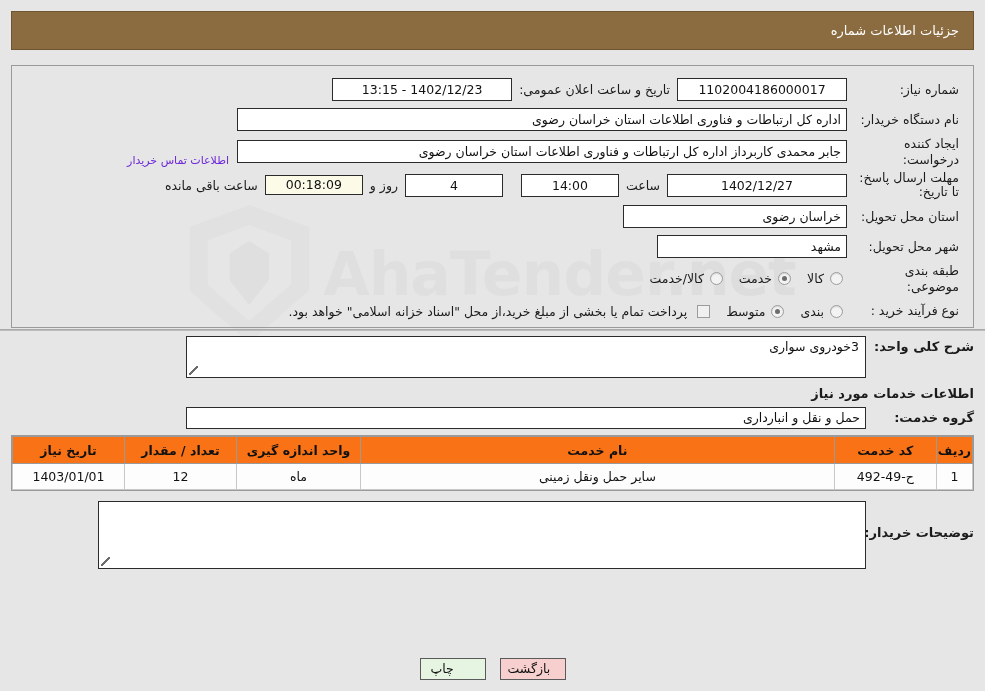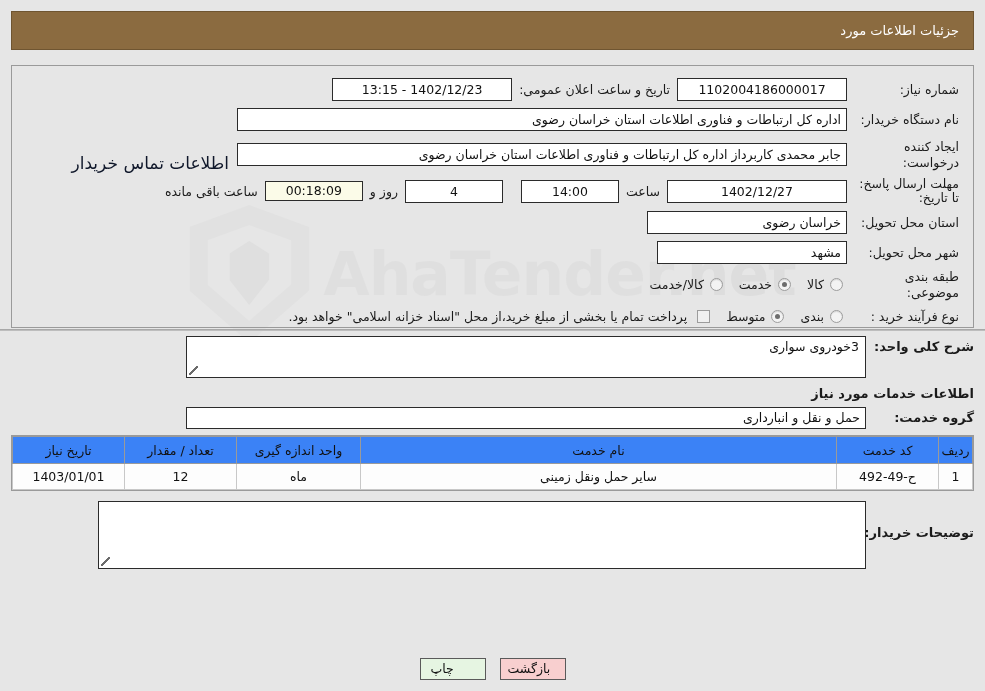"جزئیات اطلاعات مورد" span.header-title { text: مورد -> شماره }
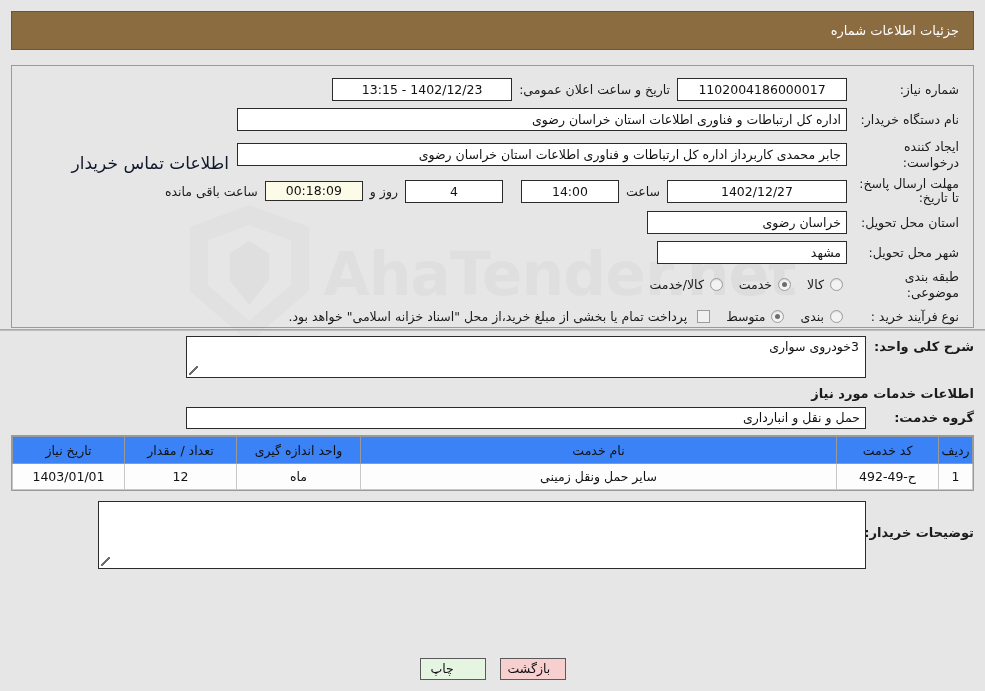"اطلاعات تماس خریدار" .link { color: #0f172a -> #6d28d9; font-size: 17px -> 11px }
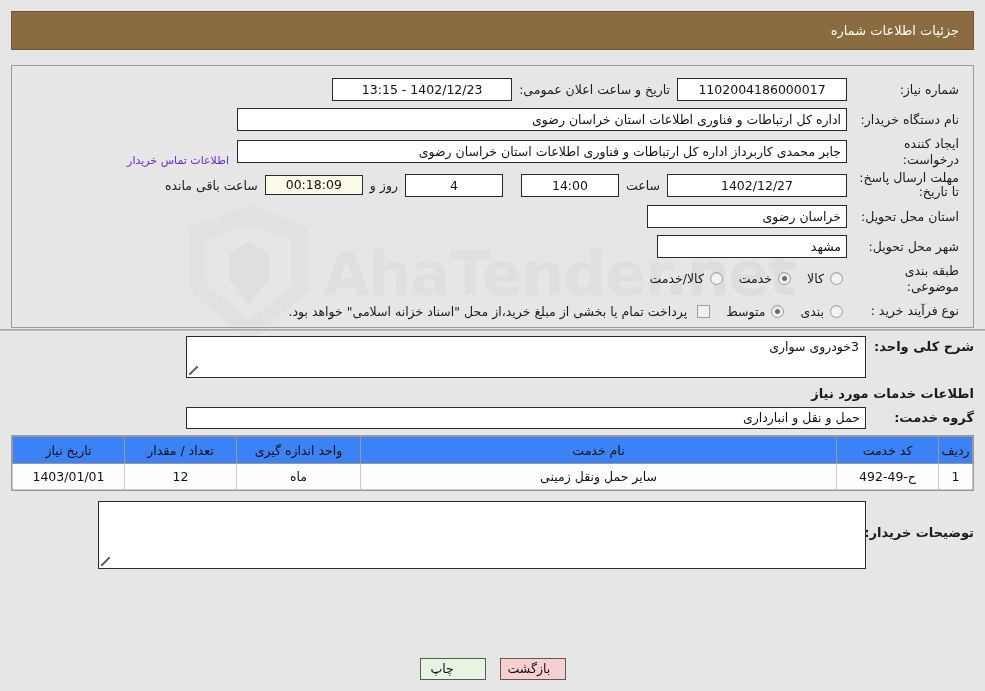"خراسان رضوی" span.fld { width: 200px -> 224px }
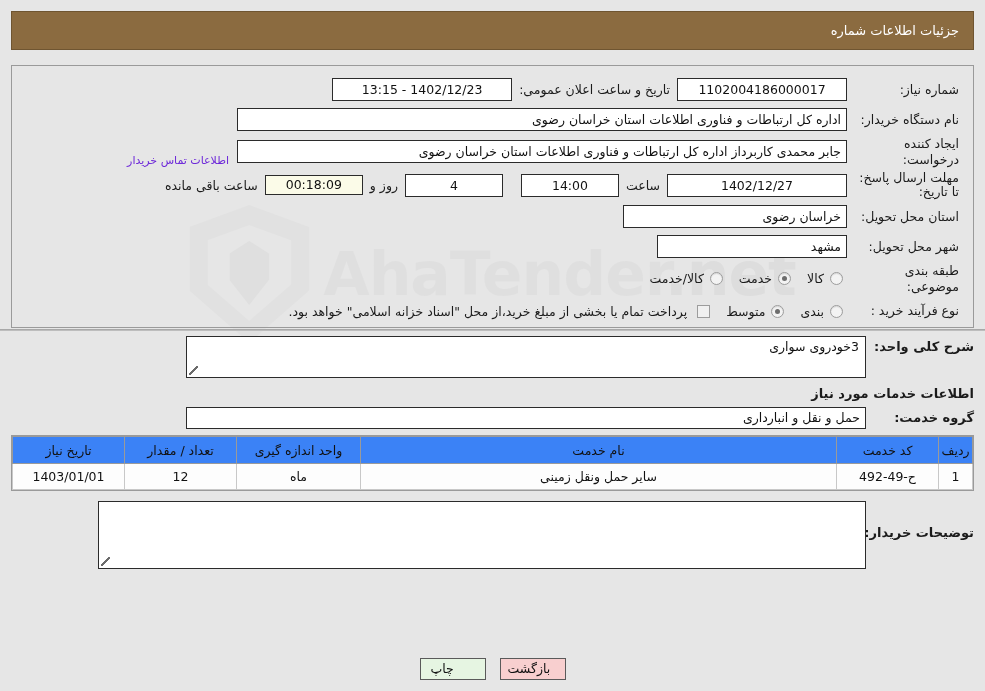"تاریخ نیاز" table.grid th { background: #3b82f6 -> #f97316; font-weight: normal -> bold }
